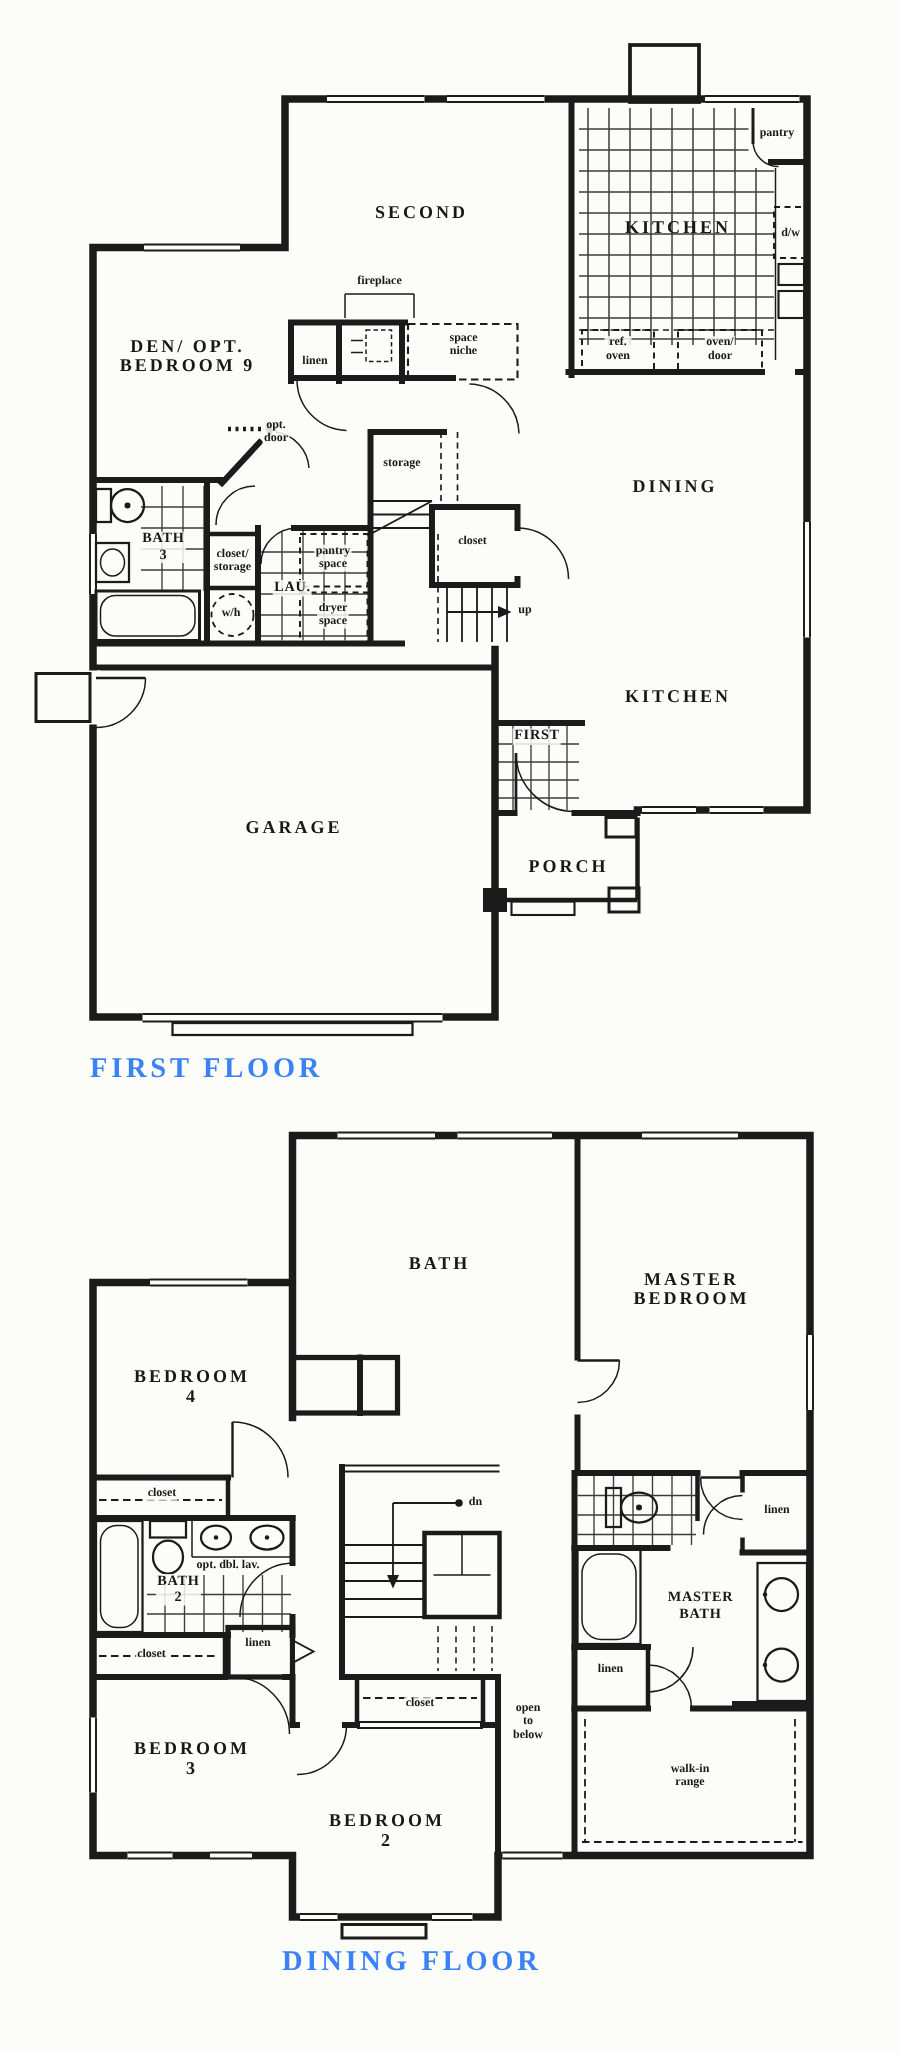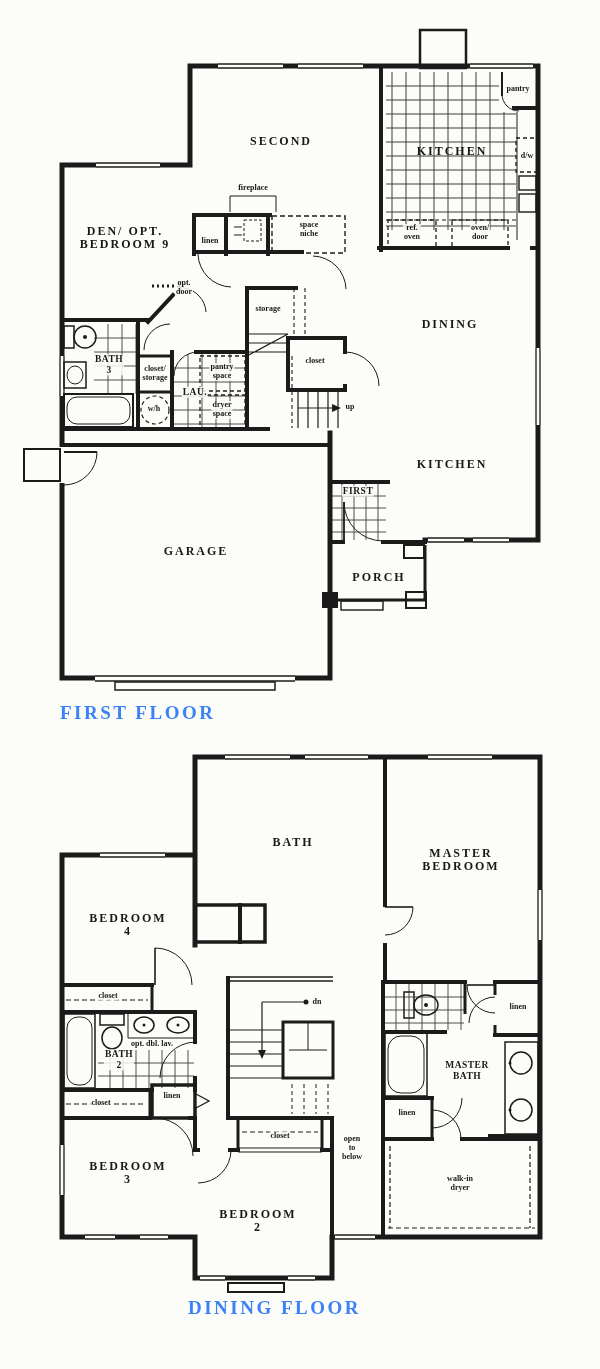"walk-in" div.lbl { text: dryer -> range }
